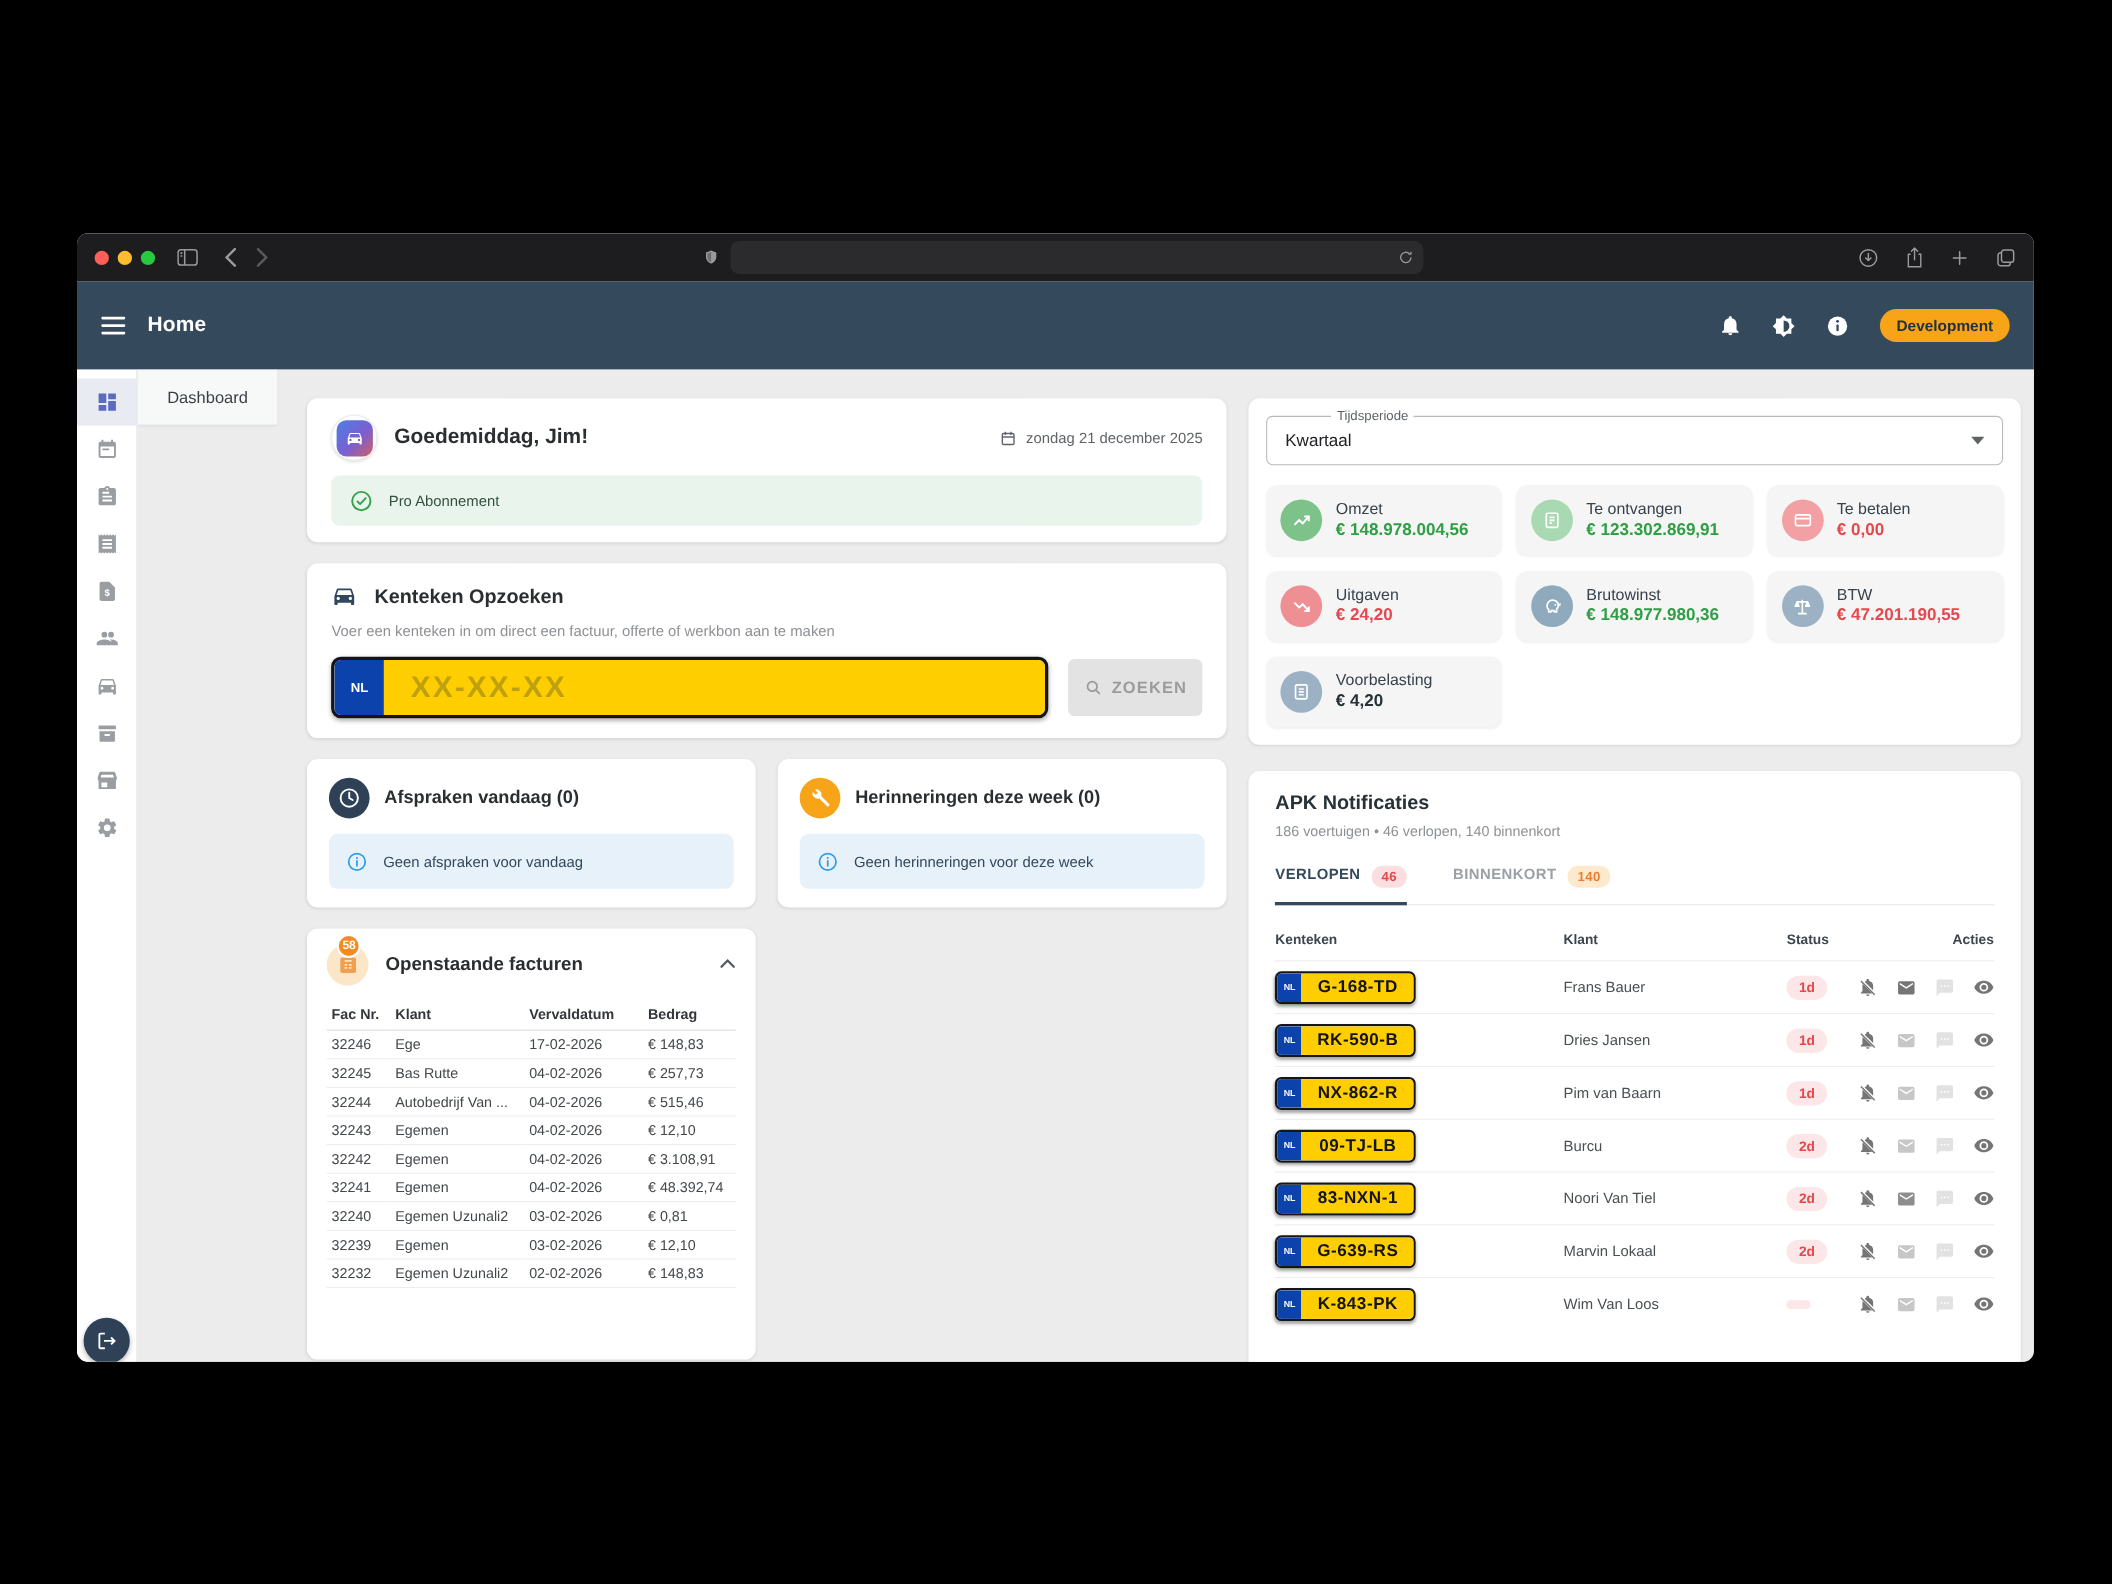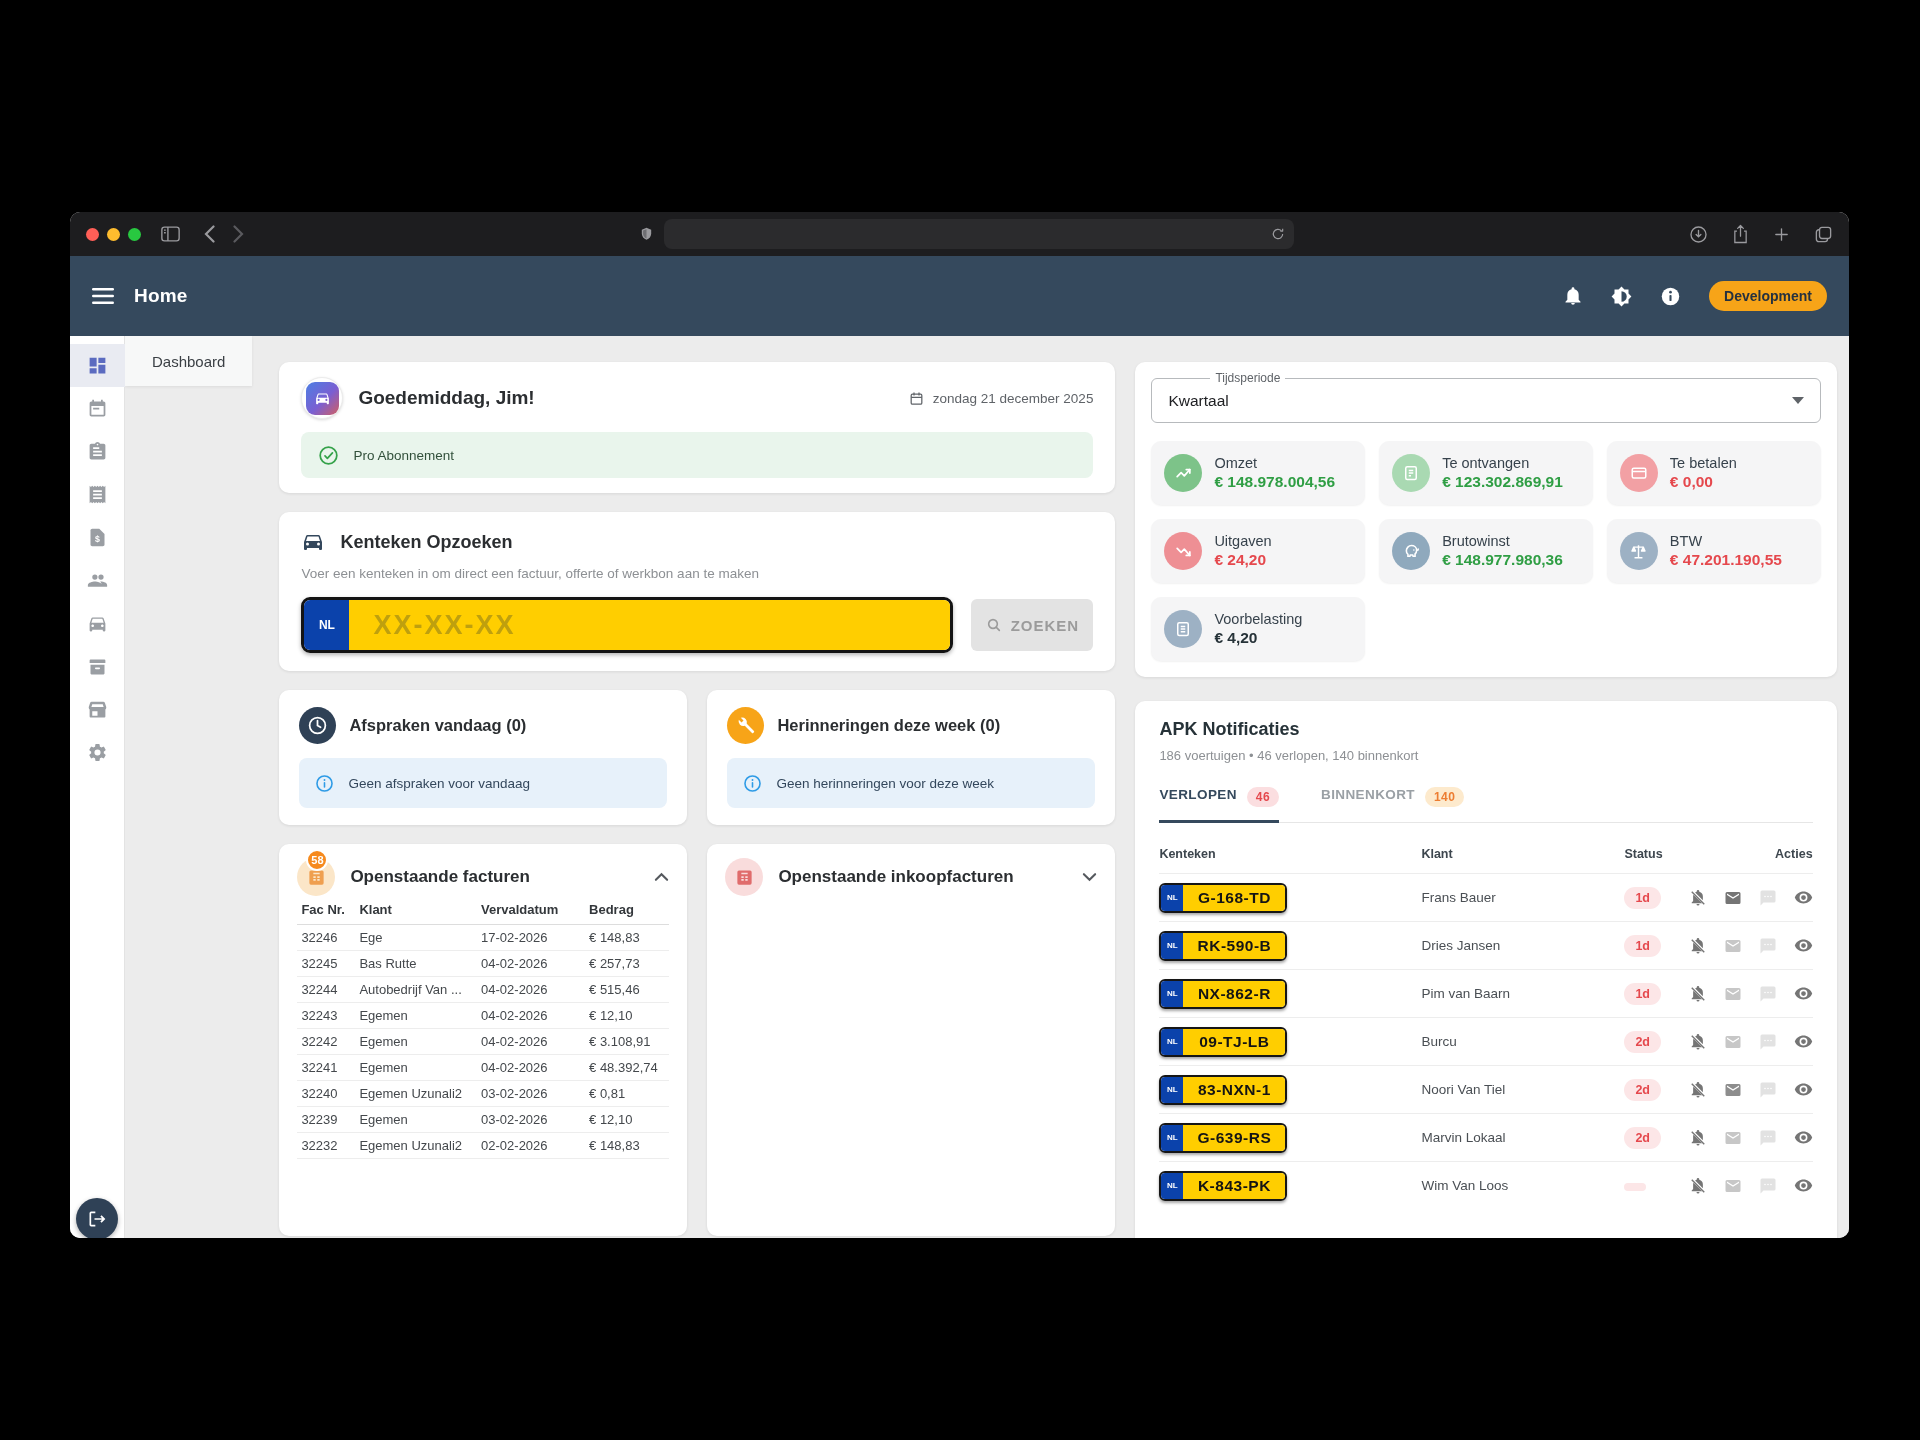"Openstaande inkoopfacturen" div.card { html: <div> <div> <div> <svg> <path></path> </svg> </div> <span>Openstaande inkoopfacturen</span> <span> <svg> <path></path> </svg> </span> </div> </div> -> none }
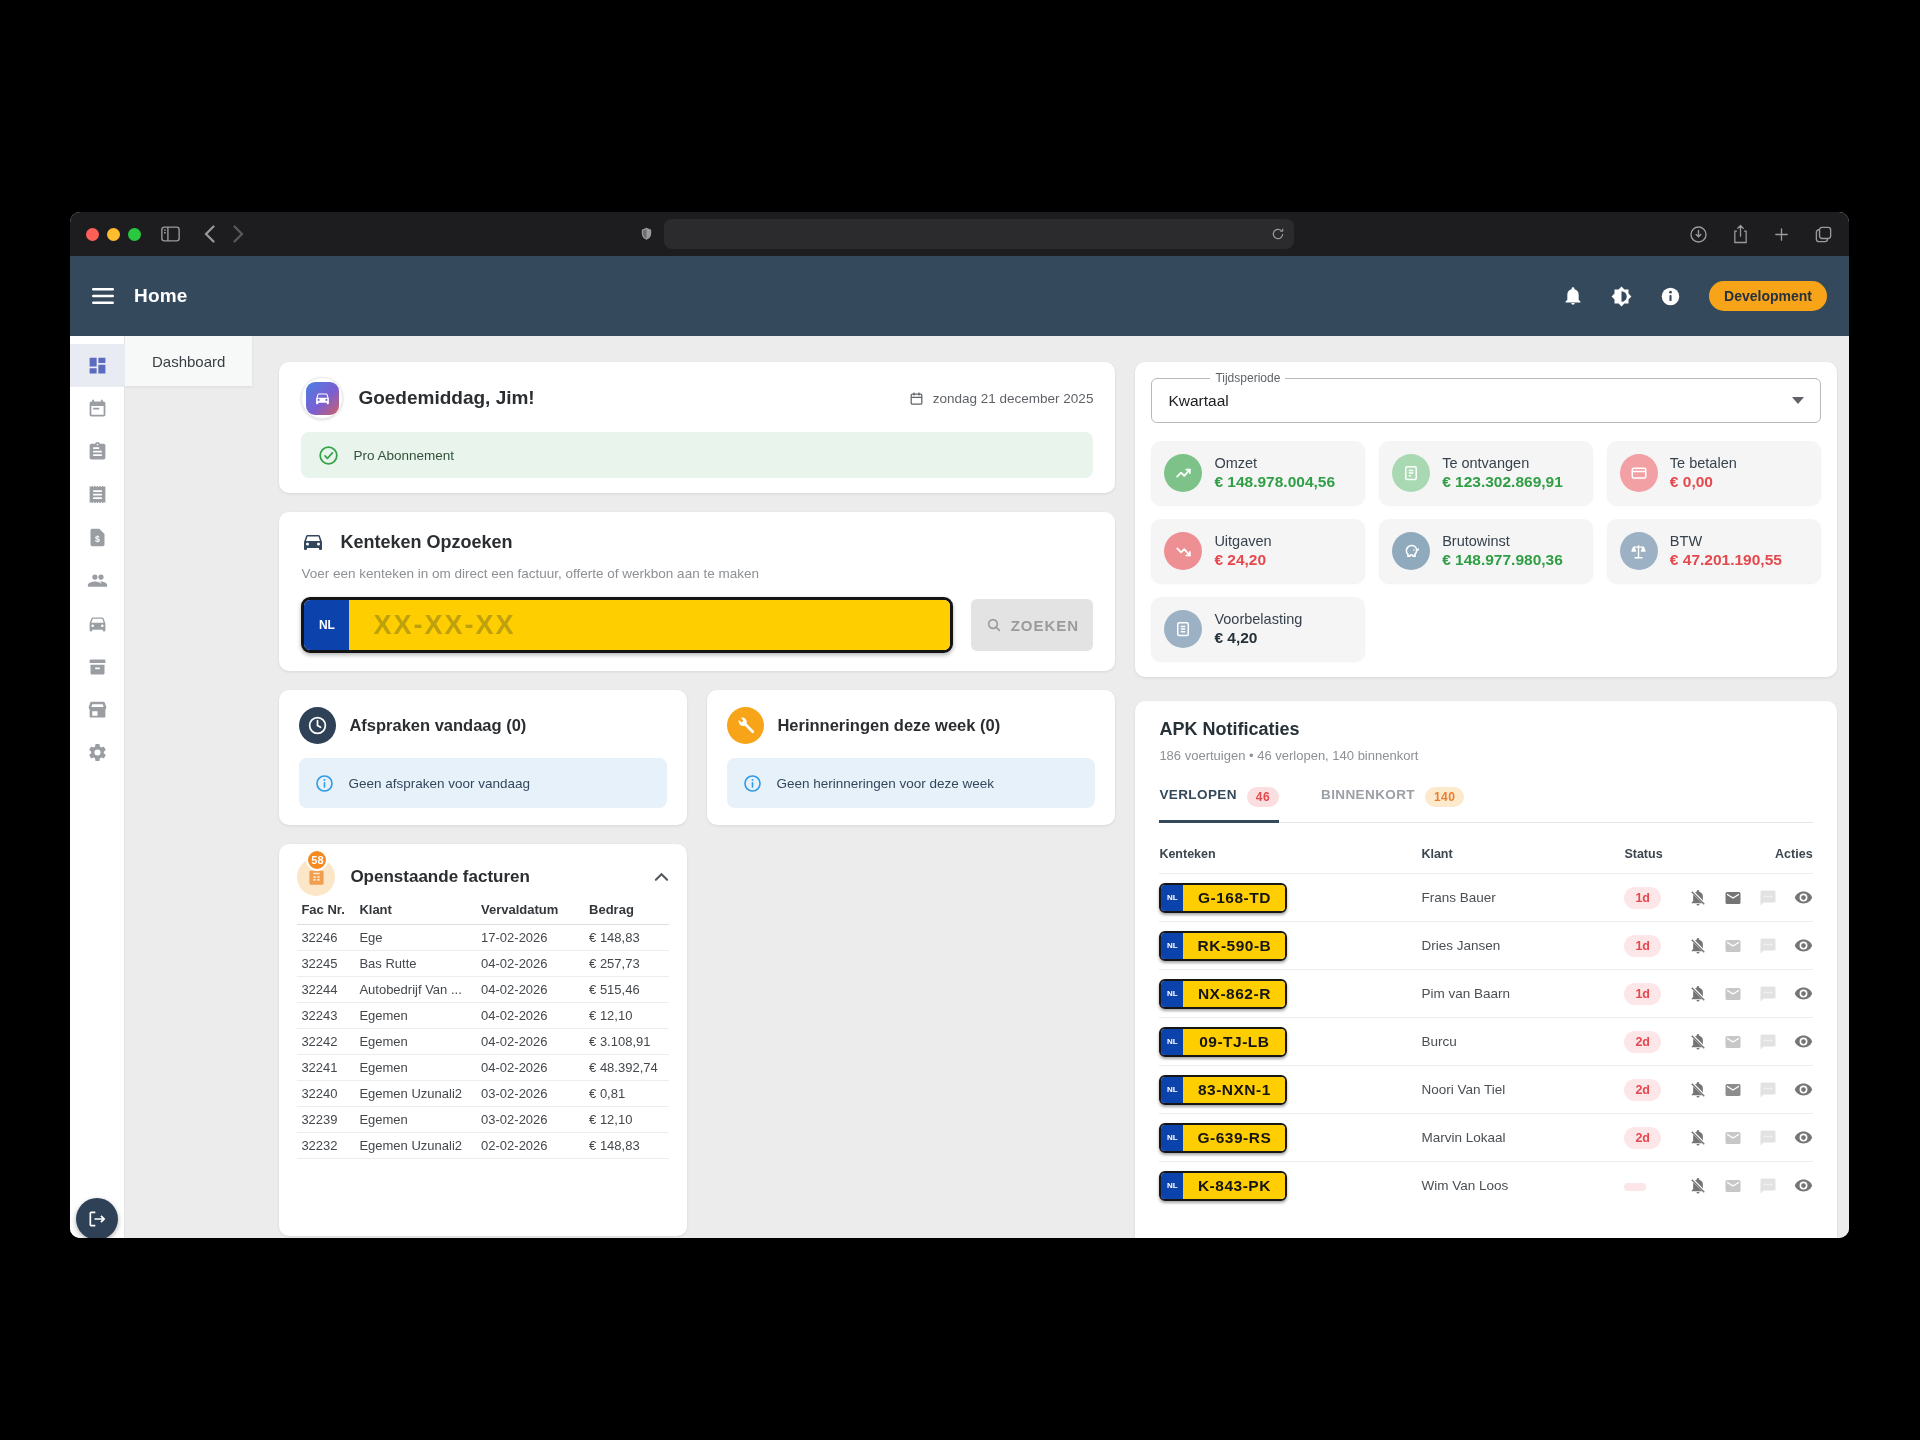"Fac Nr." table.ftab { margin-top: none -> 12px }
